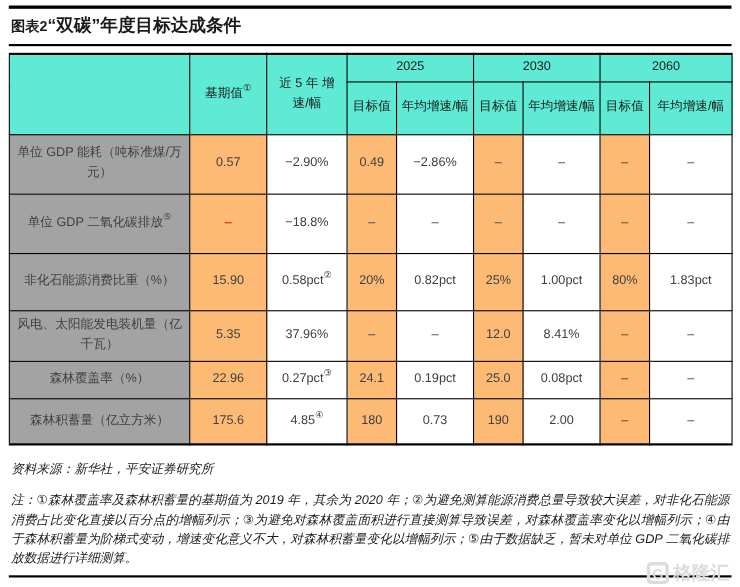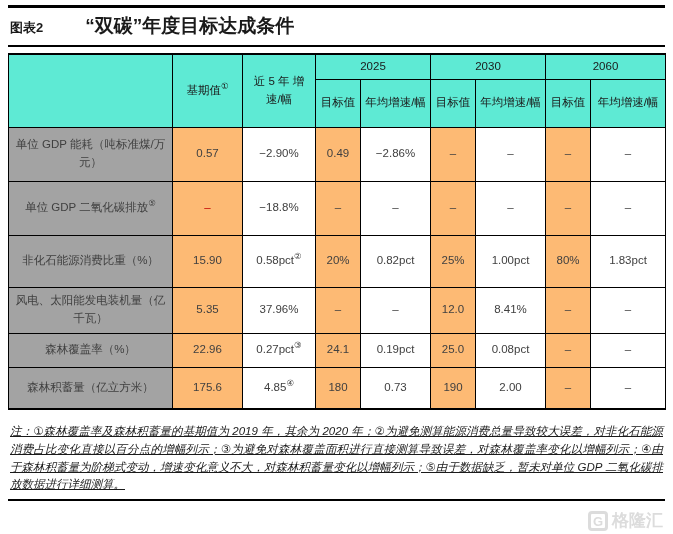"“双碳”年度目标达成条件" .fig-title { font-size: 19px -> 16px; margin-left: 42px -> none }
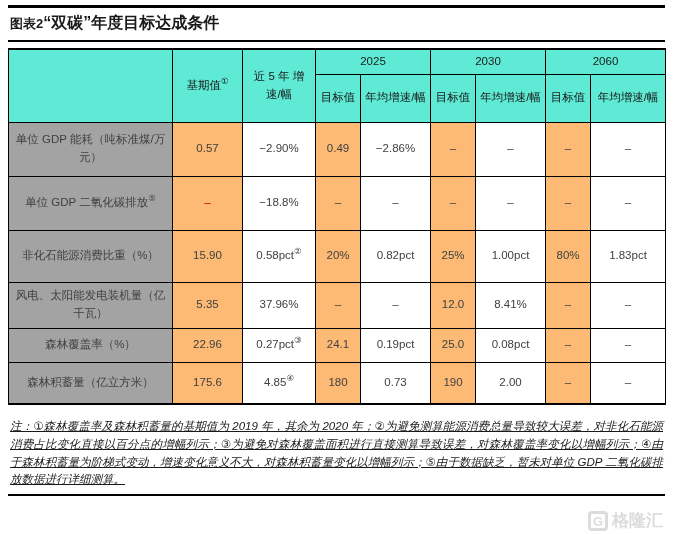"资料来源：新华社，平安证券研究所" div.source-line { html: none -> <div>资料来源：新华社，平安证券研究所</div> }
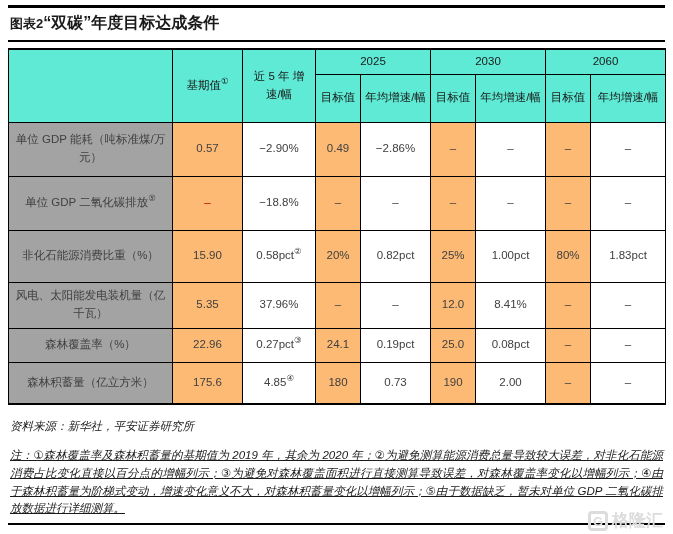"注：①森林覆盖率及森林积蓄量的基期值为 2019 年，其余为 2020" .notes { text-decoration: underline -> none }
